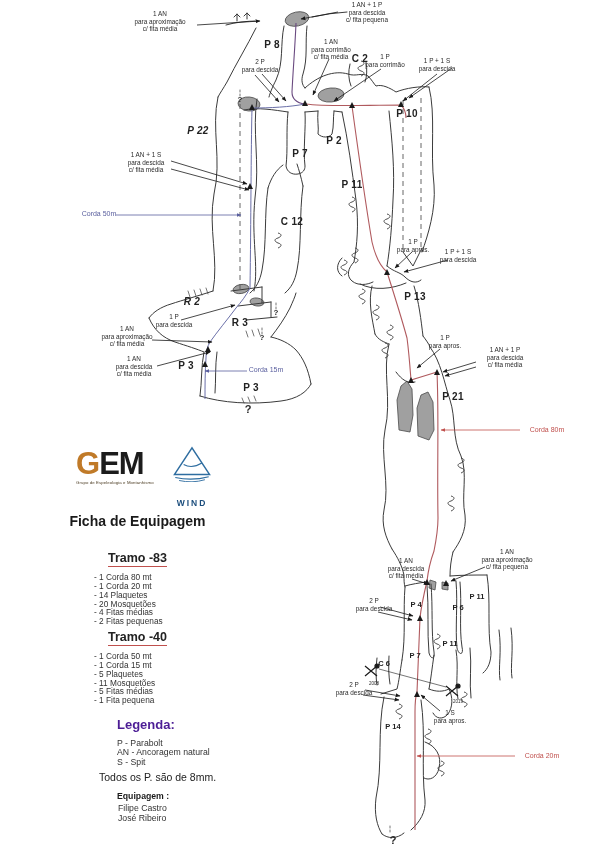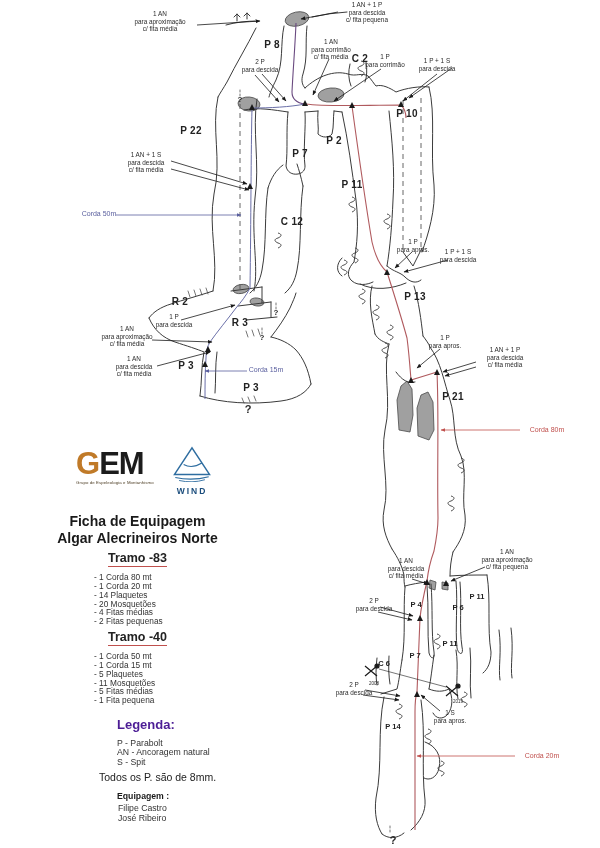"P 22" div.ann { font-style: none -> italic; left: 191px -> 198px }
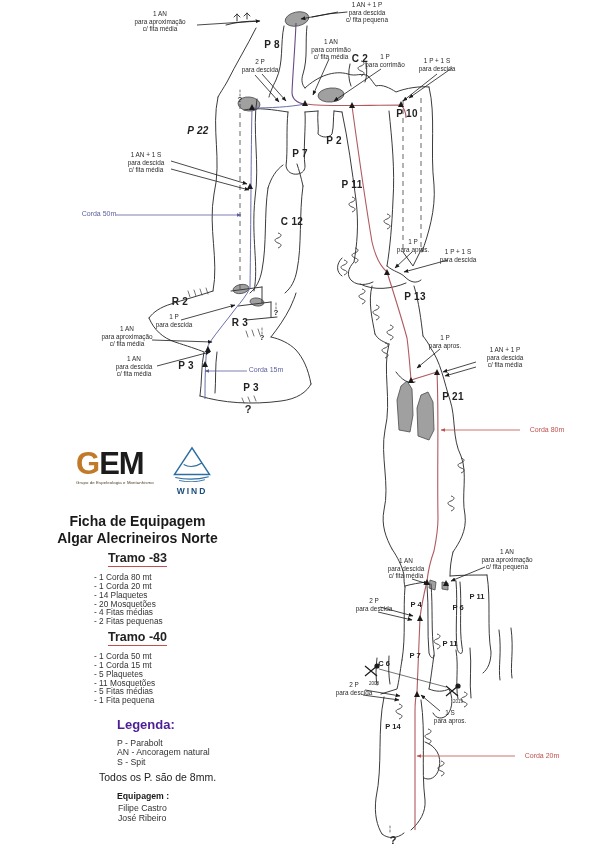"R 2" div.ann { font-style: none -> italic; left: 180px -> 192px }
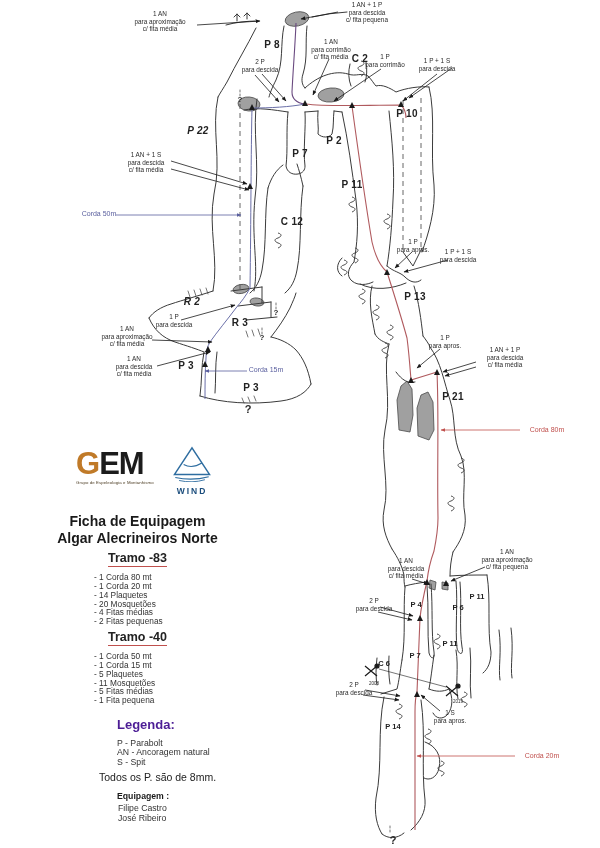"WIND" .wind-text { margin-top: 0px -> 12px }
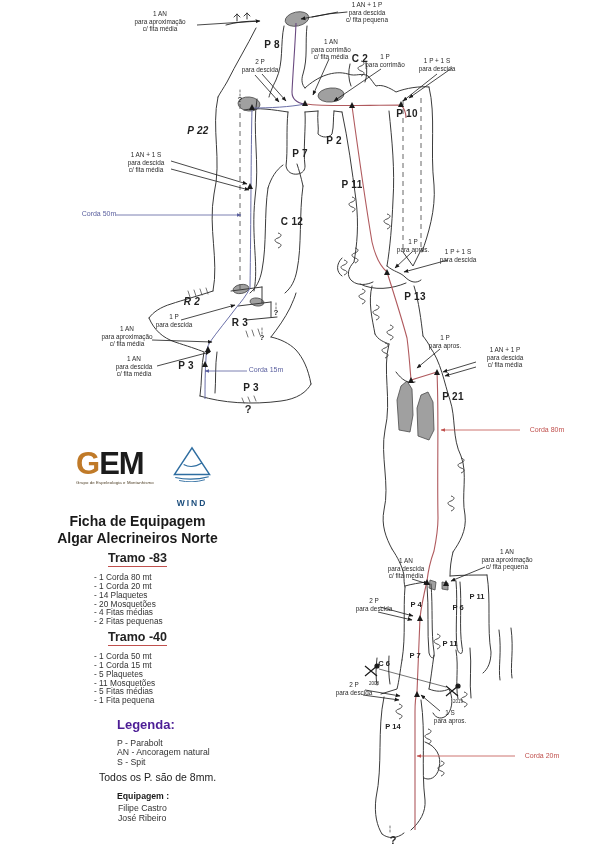"Algar Alecrineiros Norte" div { html: <div>Algar Alecrineiros Norte</div> -> none }
